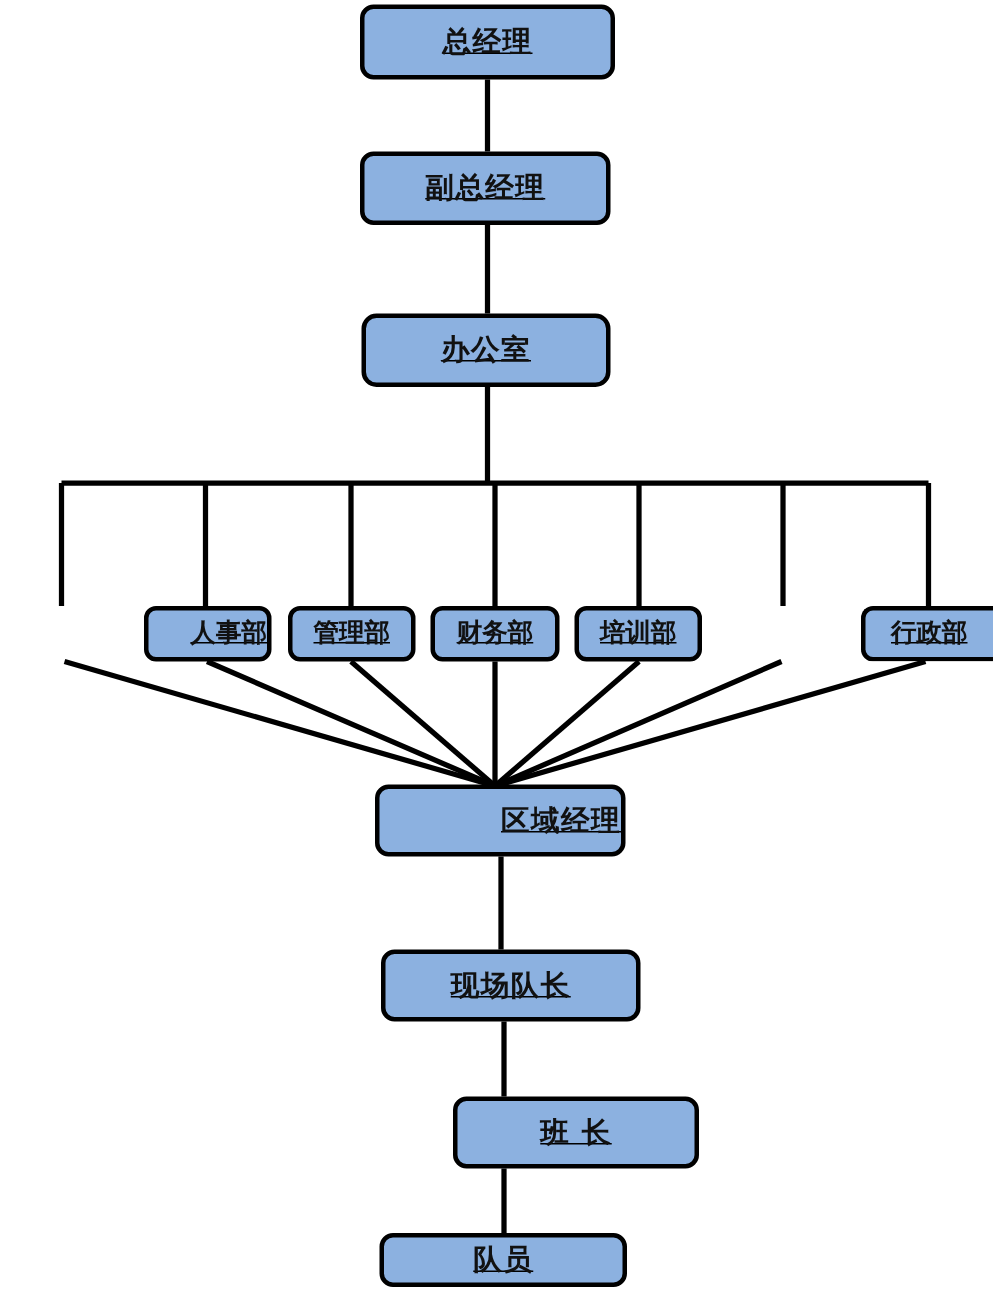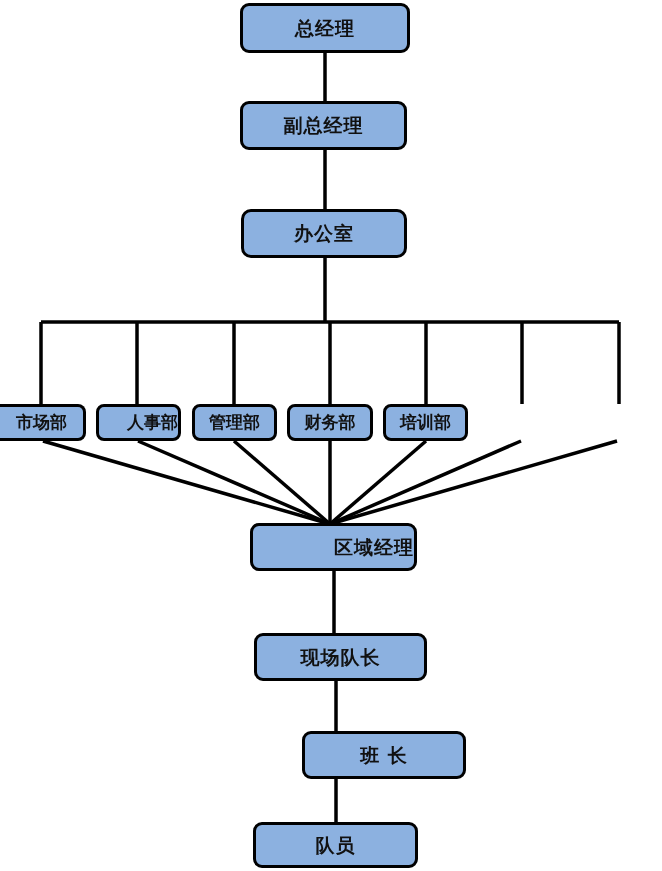"总经理" .node { text-decoration: none -> underline }
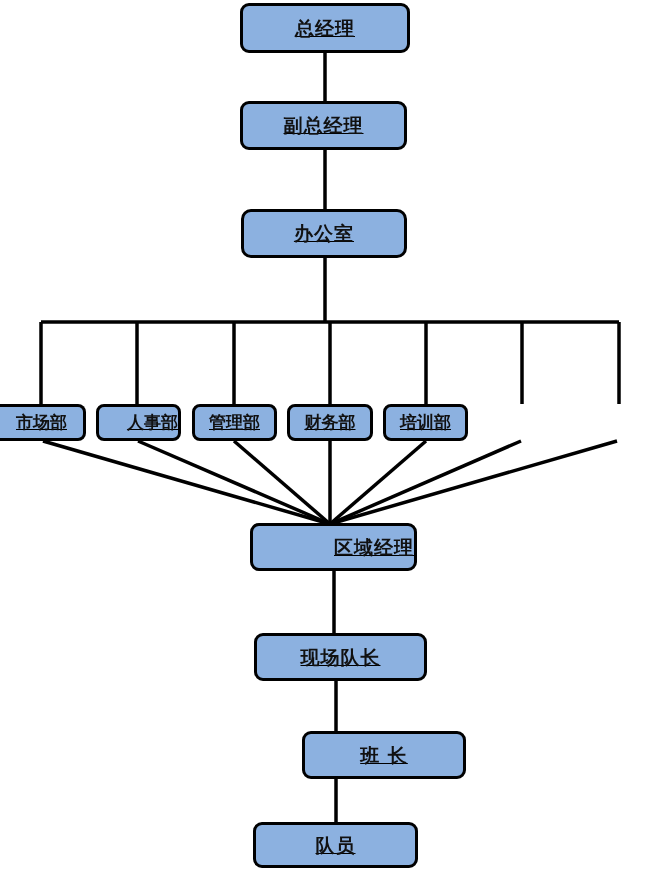"市场部" div.node { html: <div> <span>市场部</span> </div> -> none }
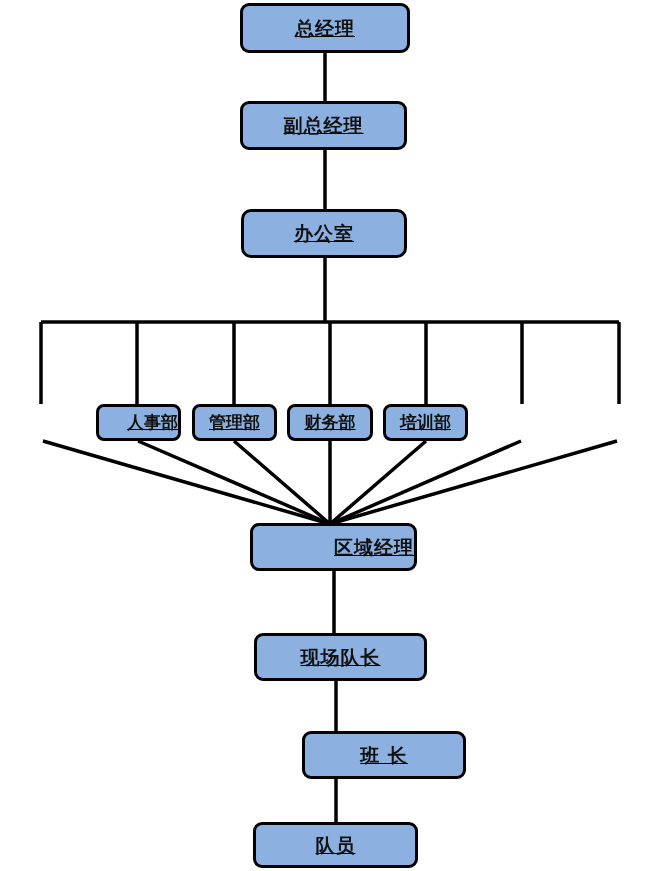"行政部" div.node { html: none -> <div> <span>行政部</span> </div> }
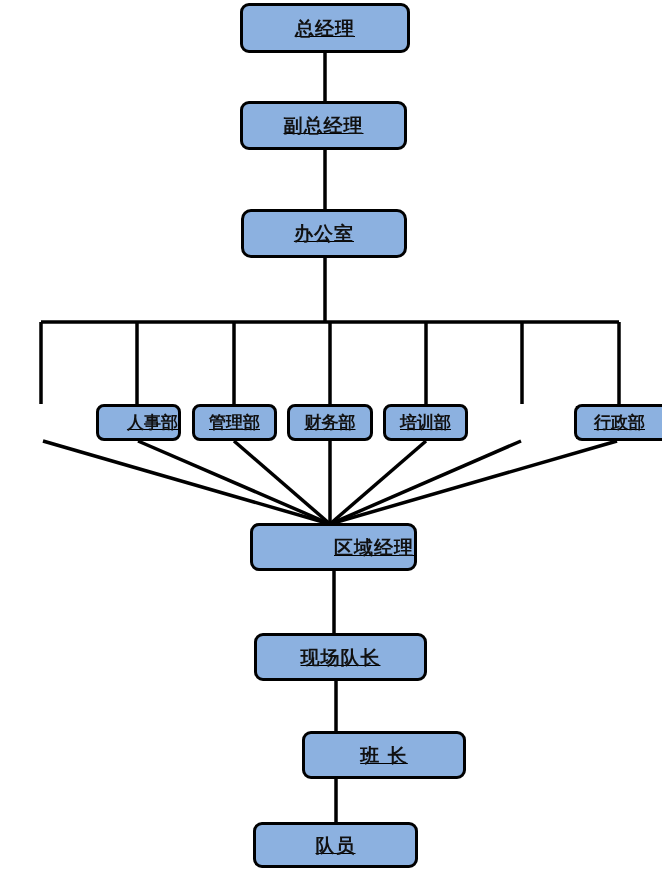"队员" div.node { height: 46px -> 36px }
